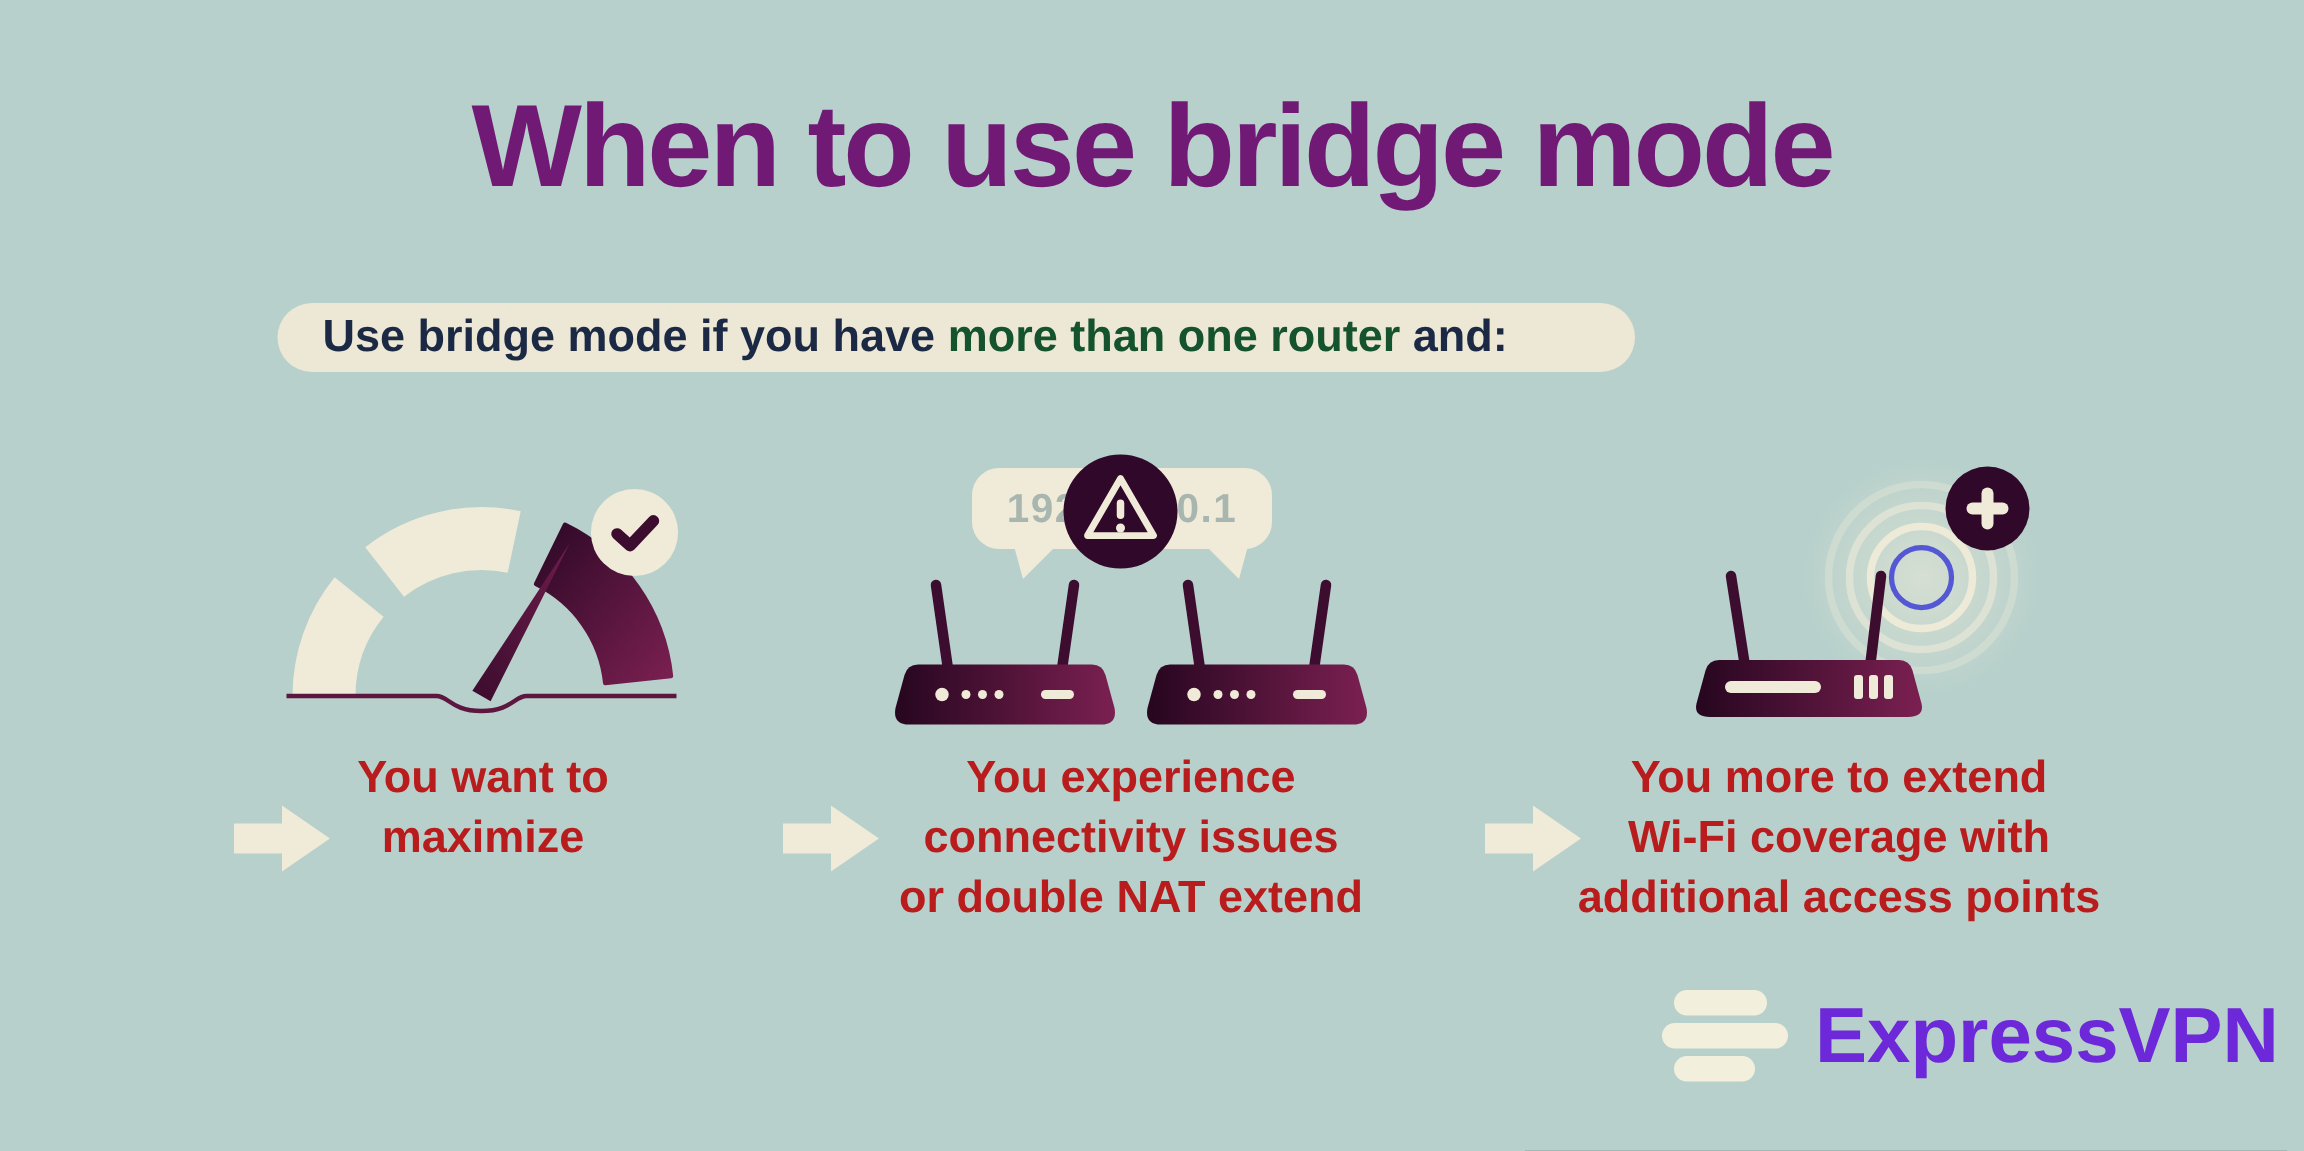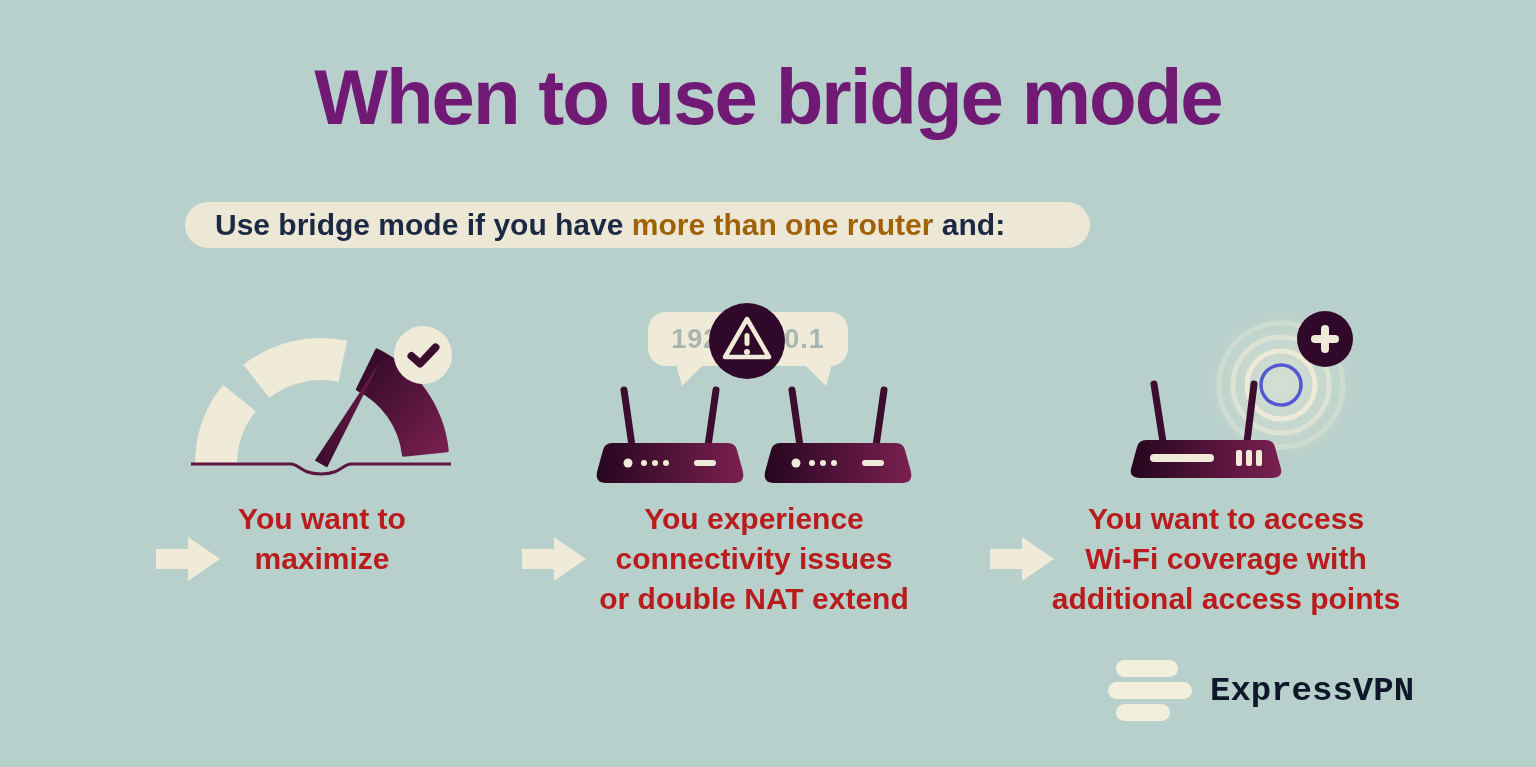"more than one router" .banner .hl { color: #a16207 -> #14532d }
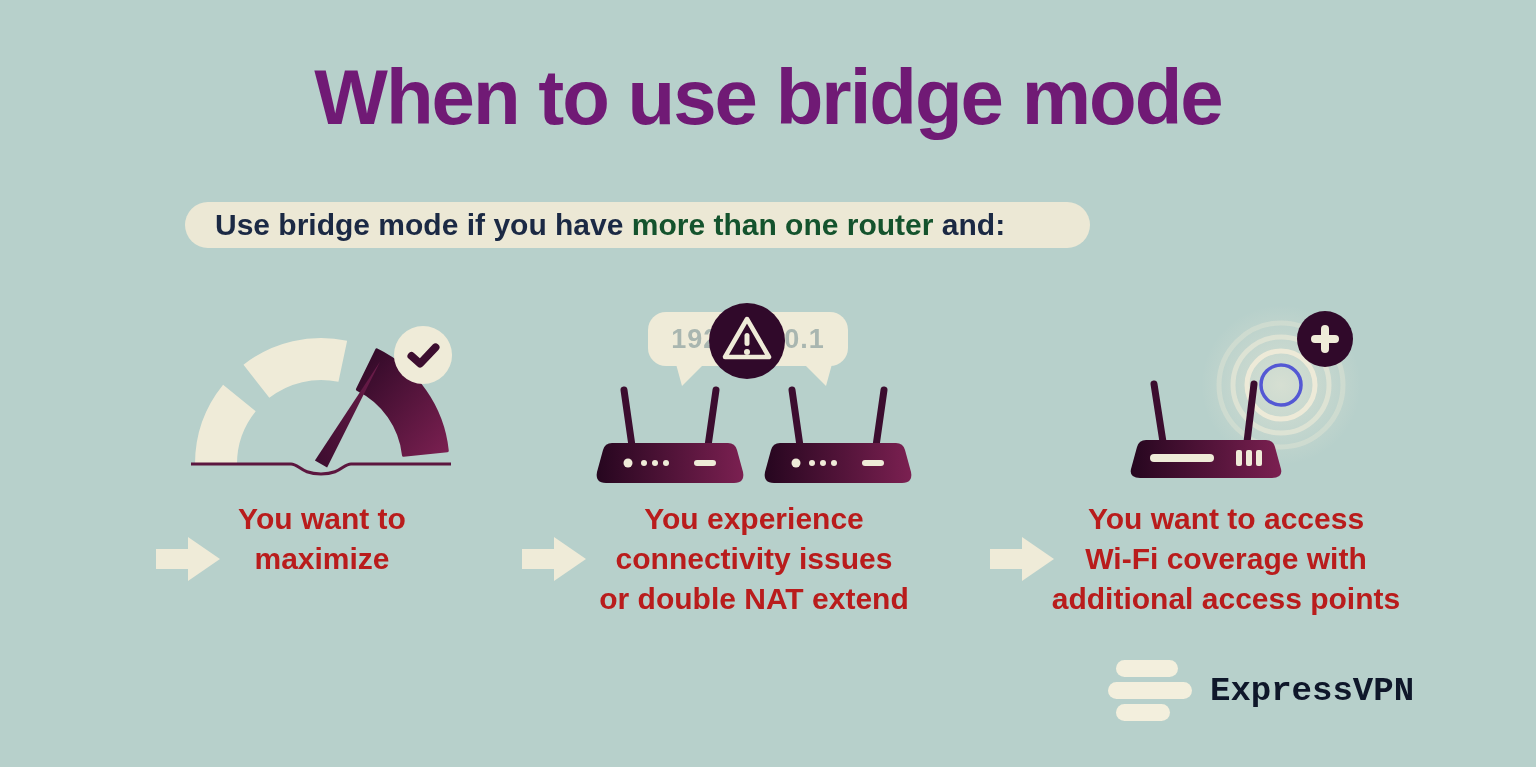"You want to access" span { text: want to access -> more to extend }
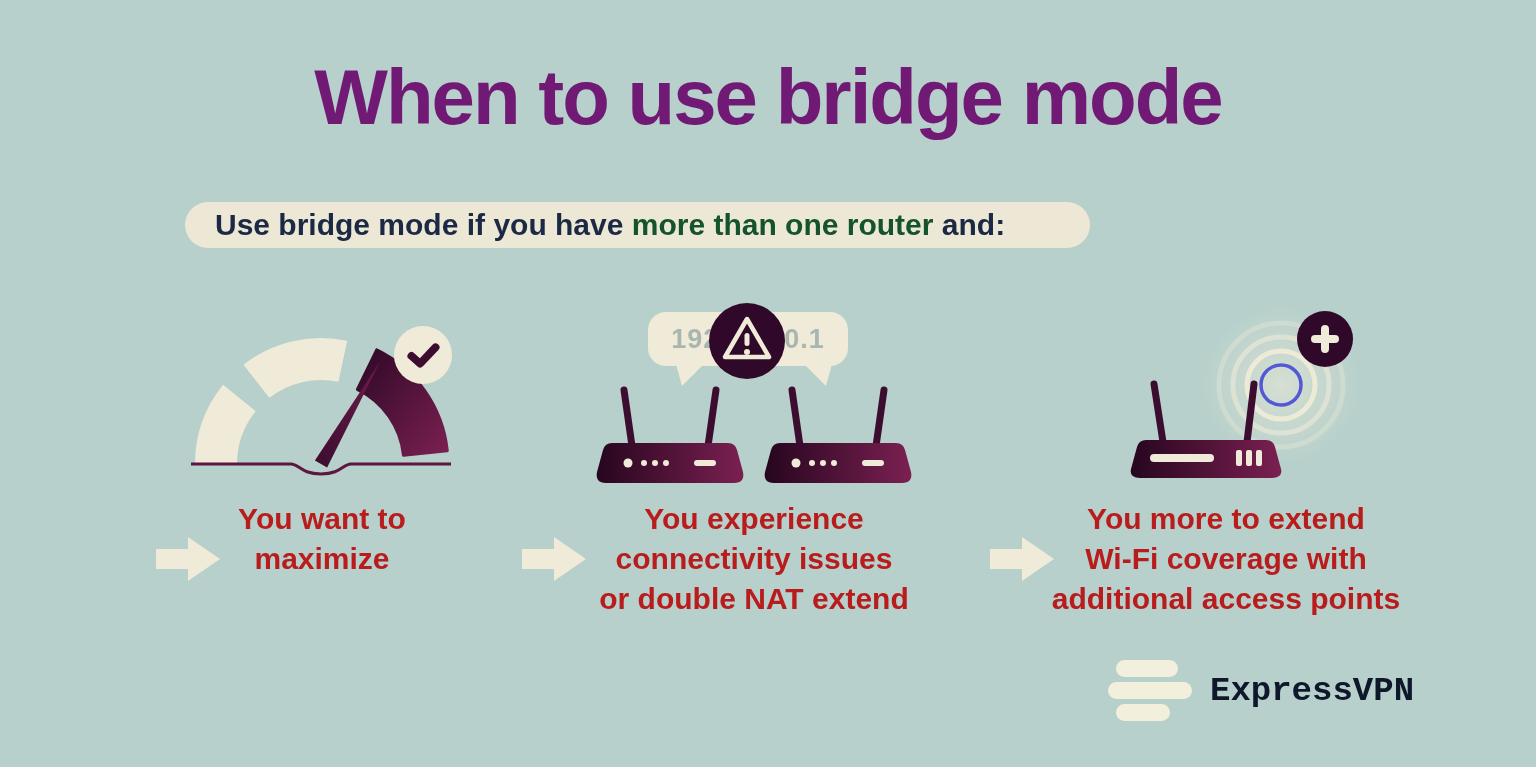"ExpressVPN" .logo .wordmark { color: #0f172a -> #6d28d9; font-family: Liberation Mono, monospace -> Liberation Sans, sans-serif; font-size: 34px -> 52px }
